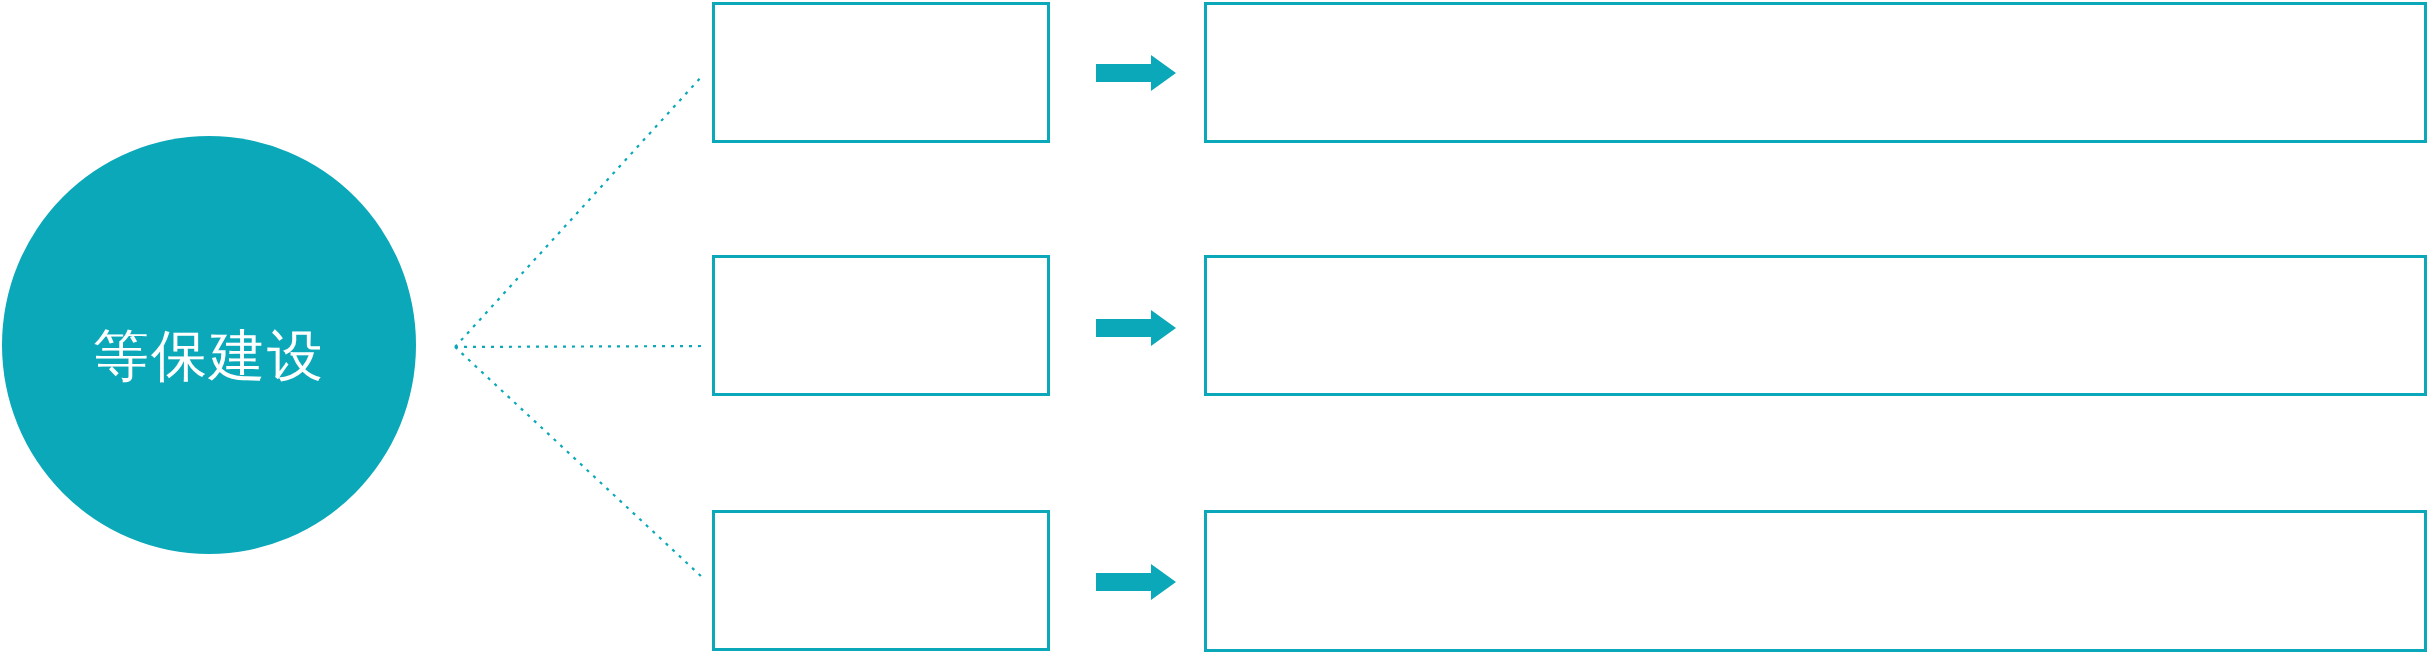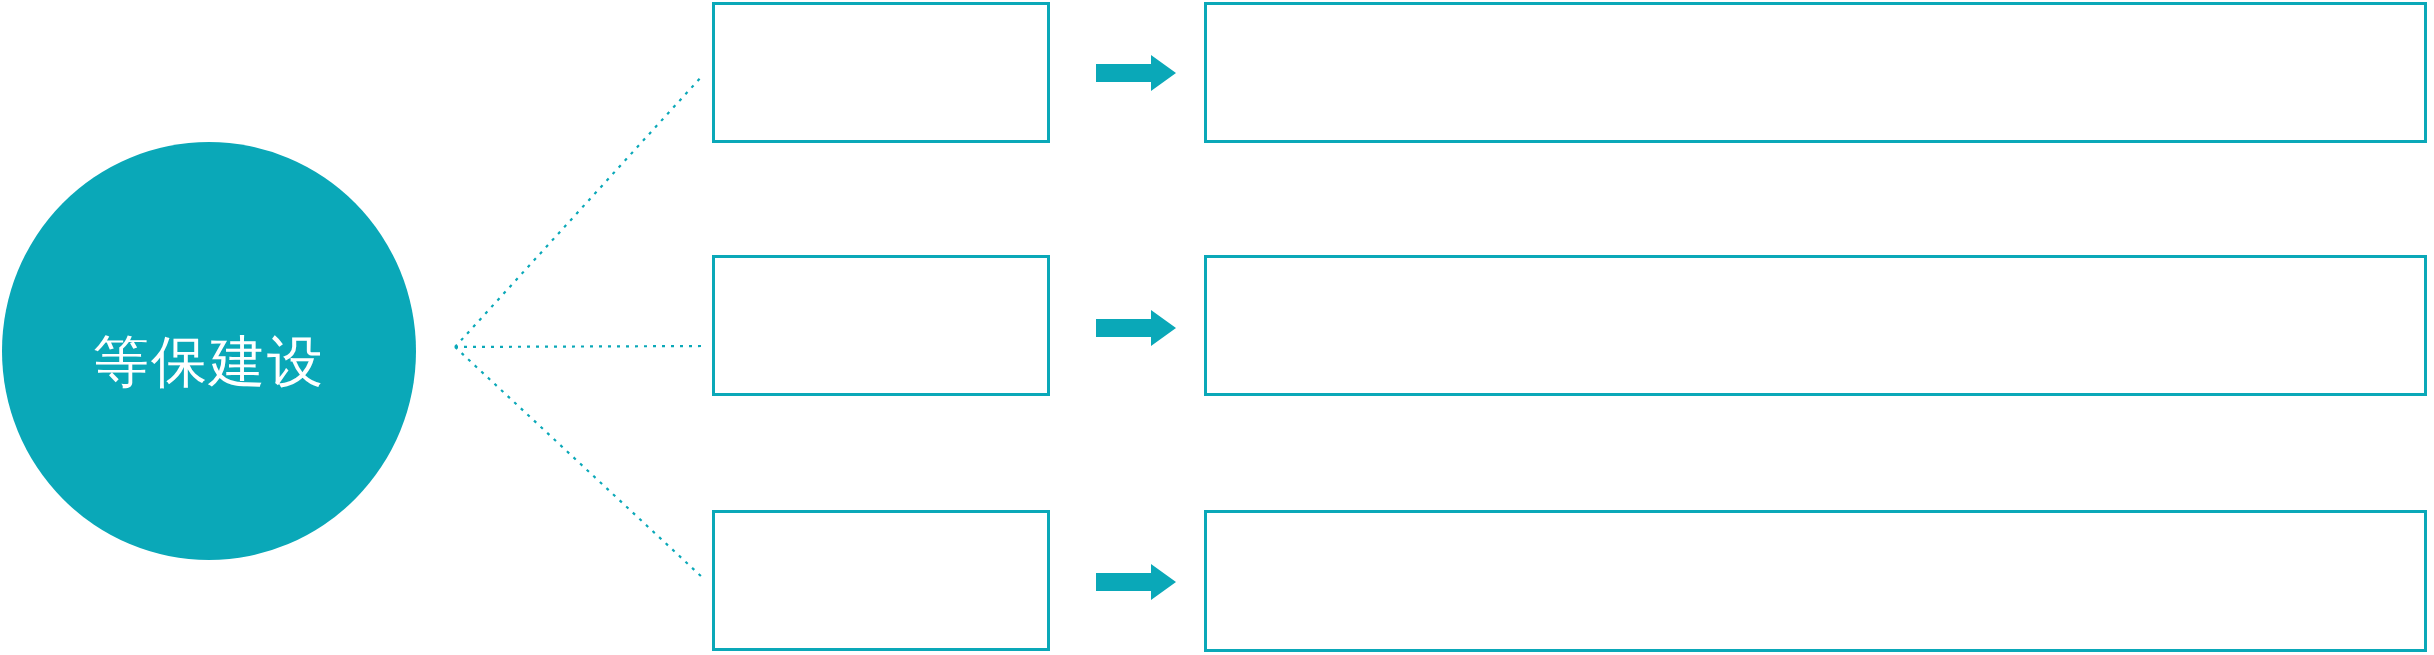"等保建设" .topic-circle { top: 142px -> 136px }
